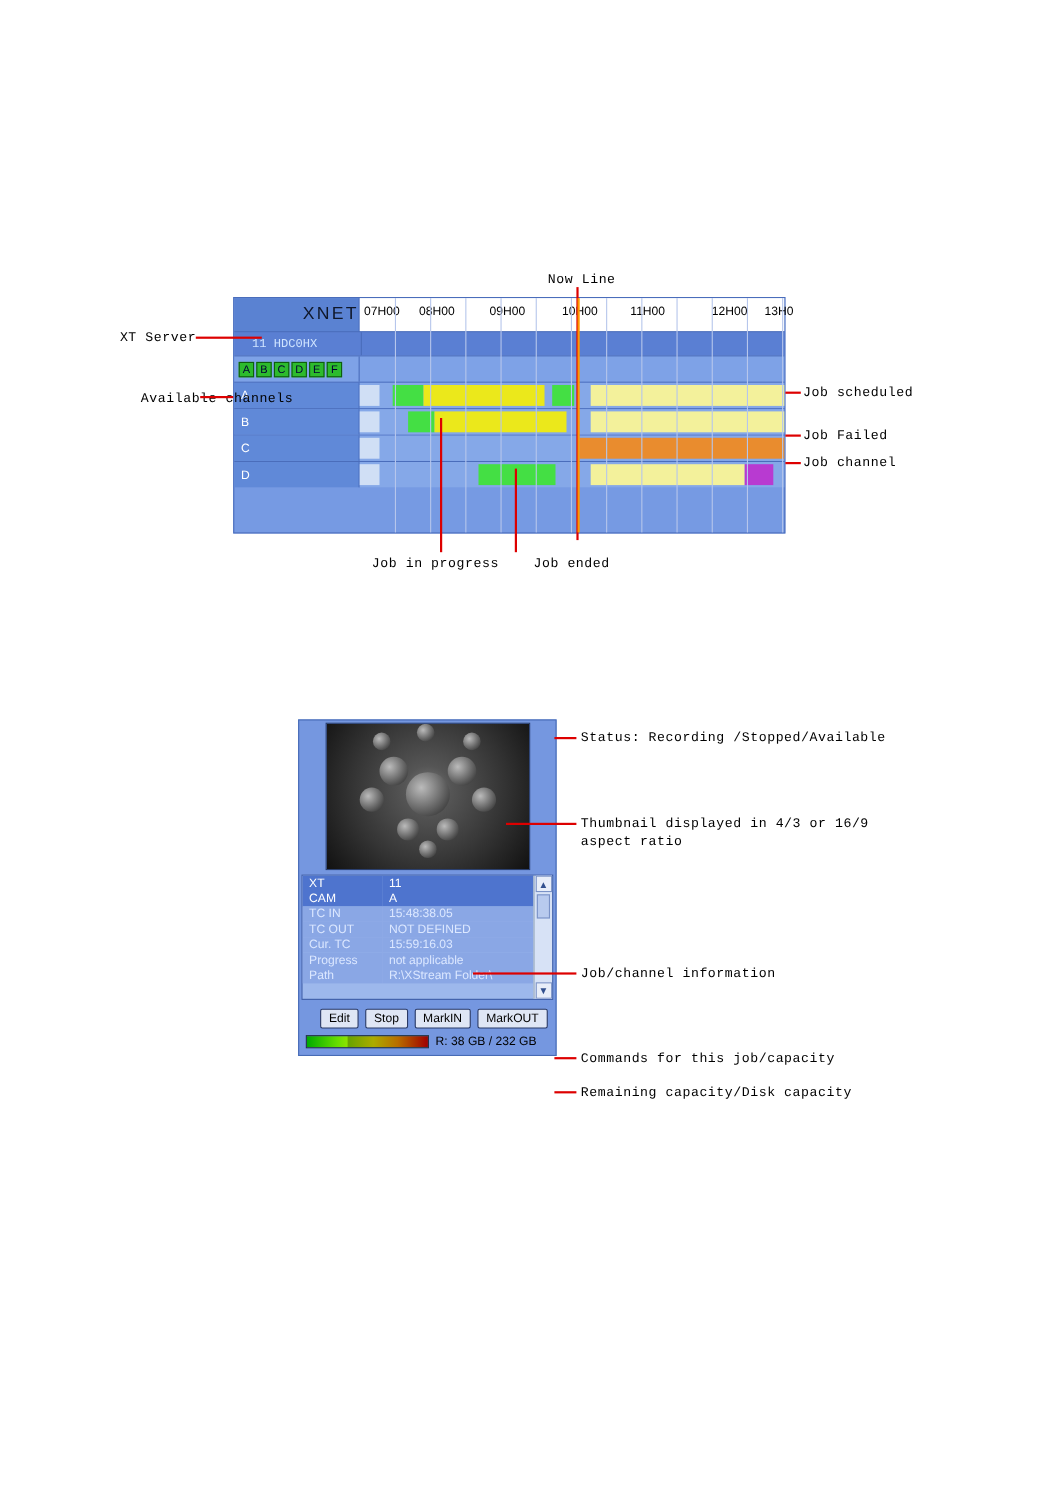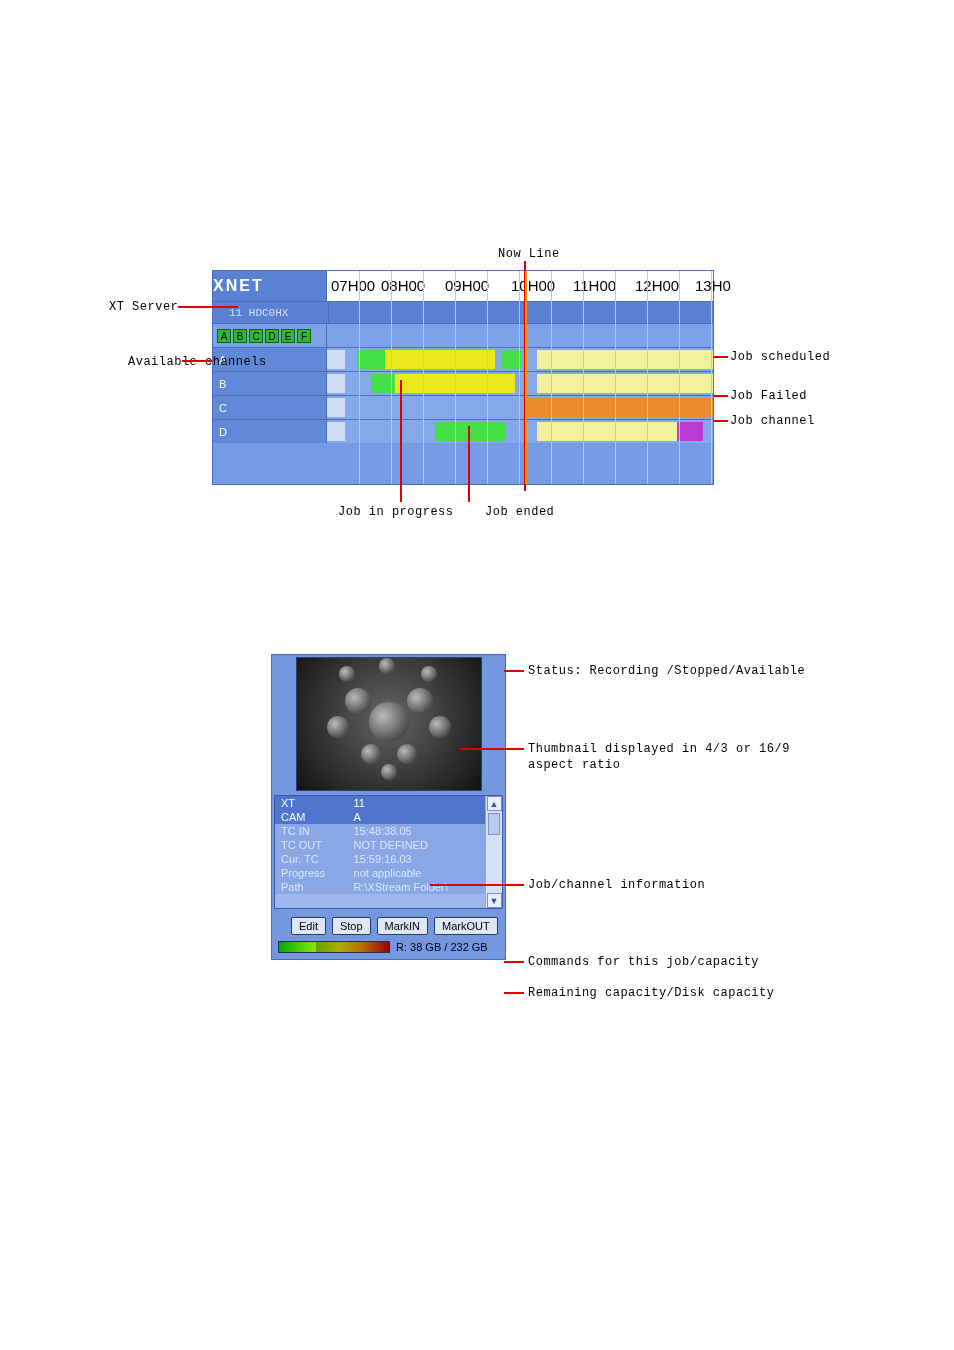"XNET" #sched .xnet { color: #ffffff -> #0f172a; font-weight: bold -> normal; text-align: left -> right }
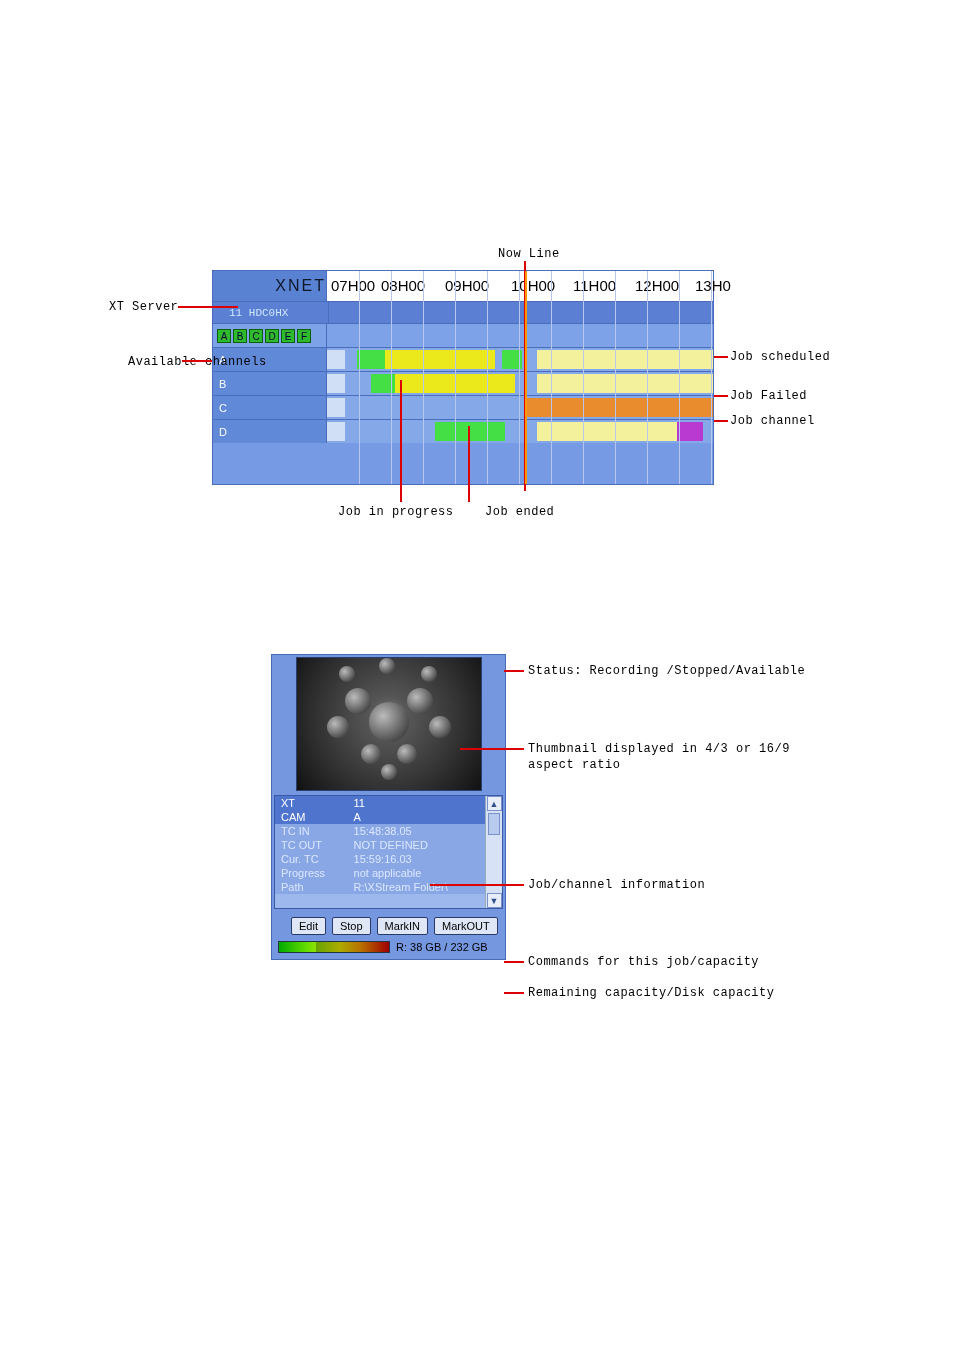"07H00" #sched .tick { font-size: 15px -> 11px }
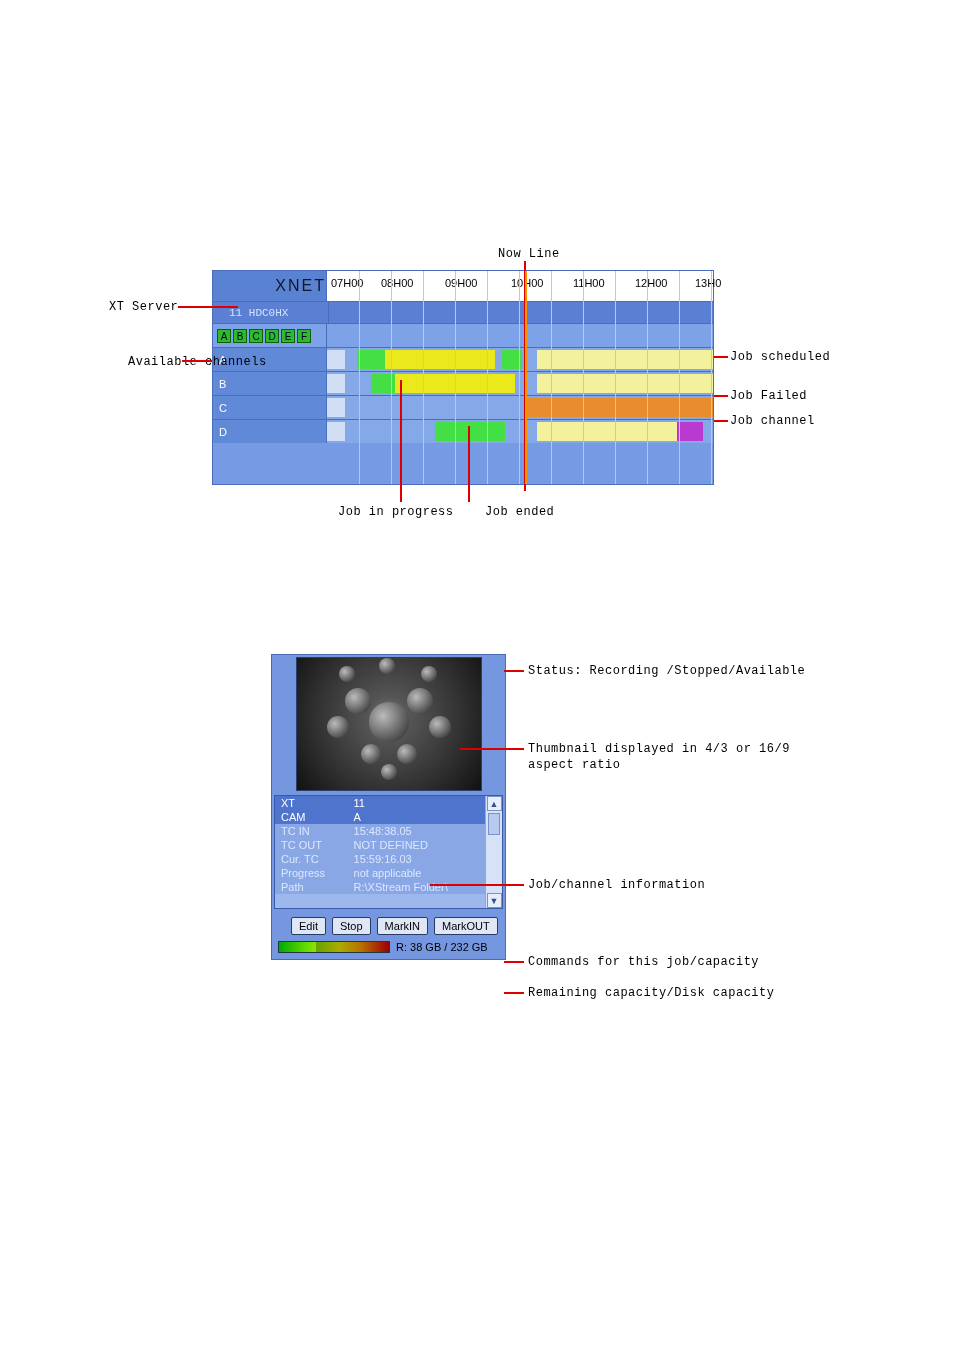"12H00" span.tick { left: 308px -> 320px }
